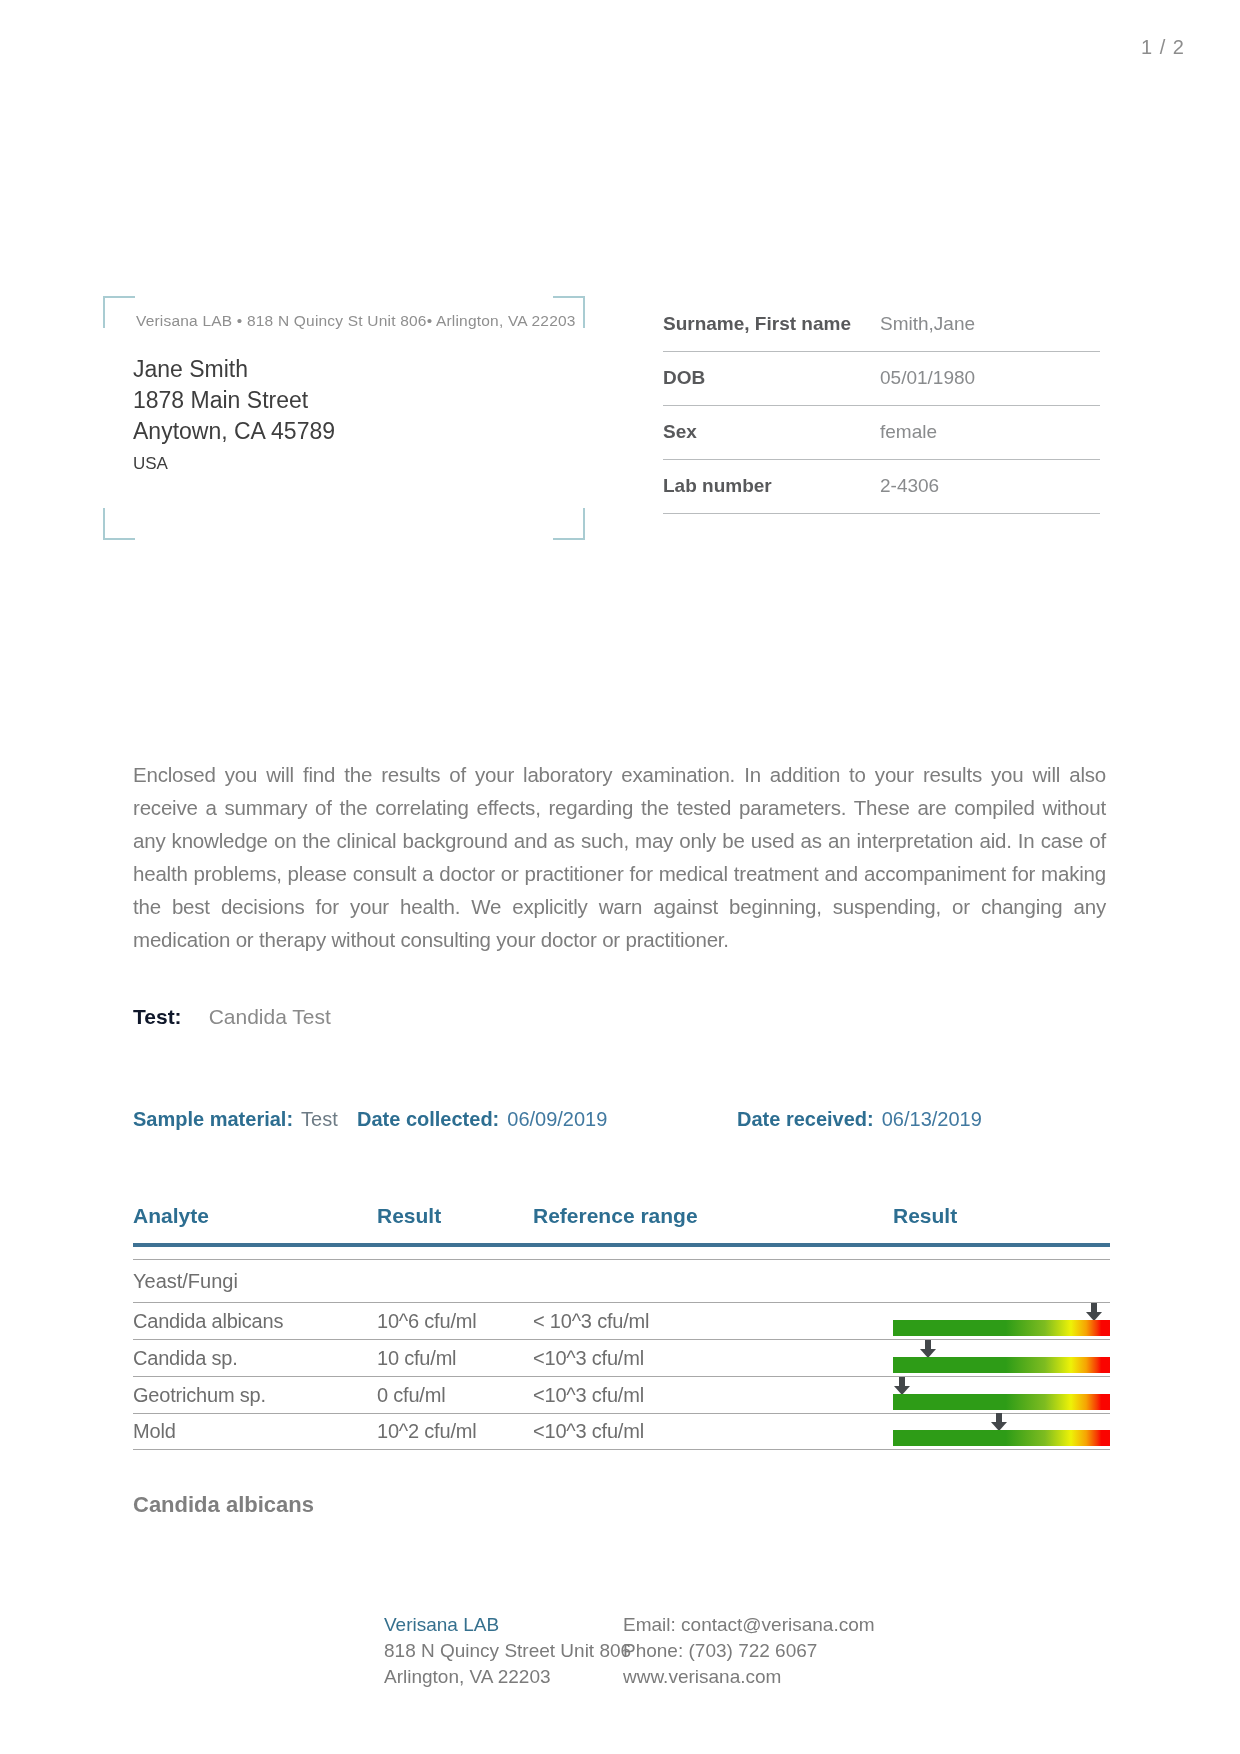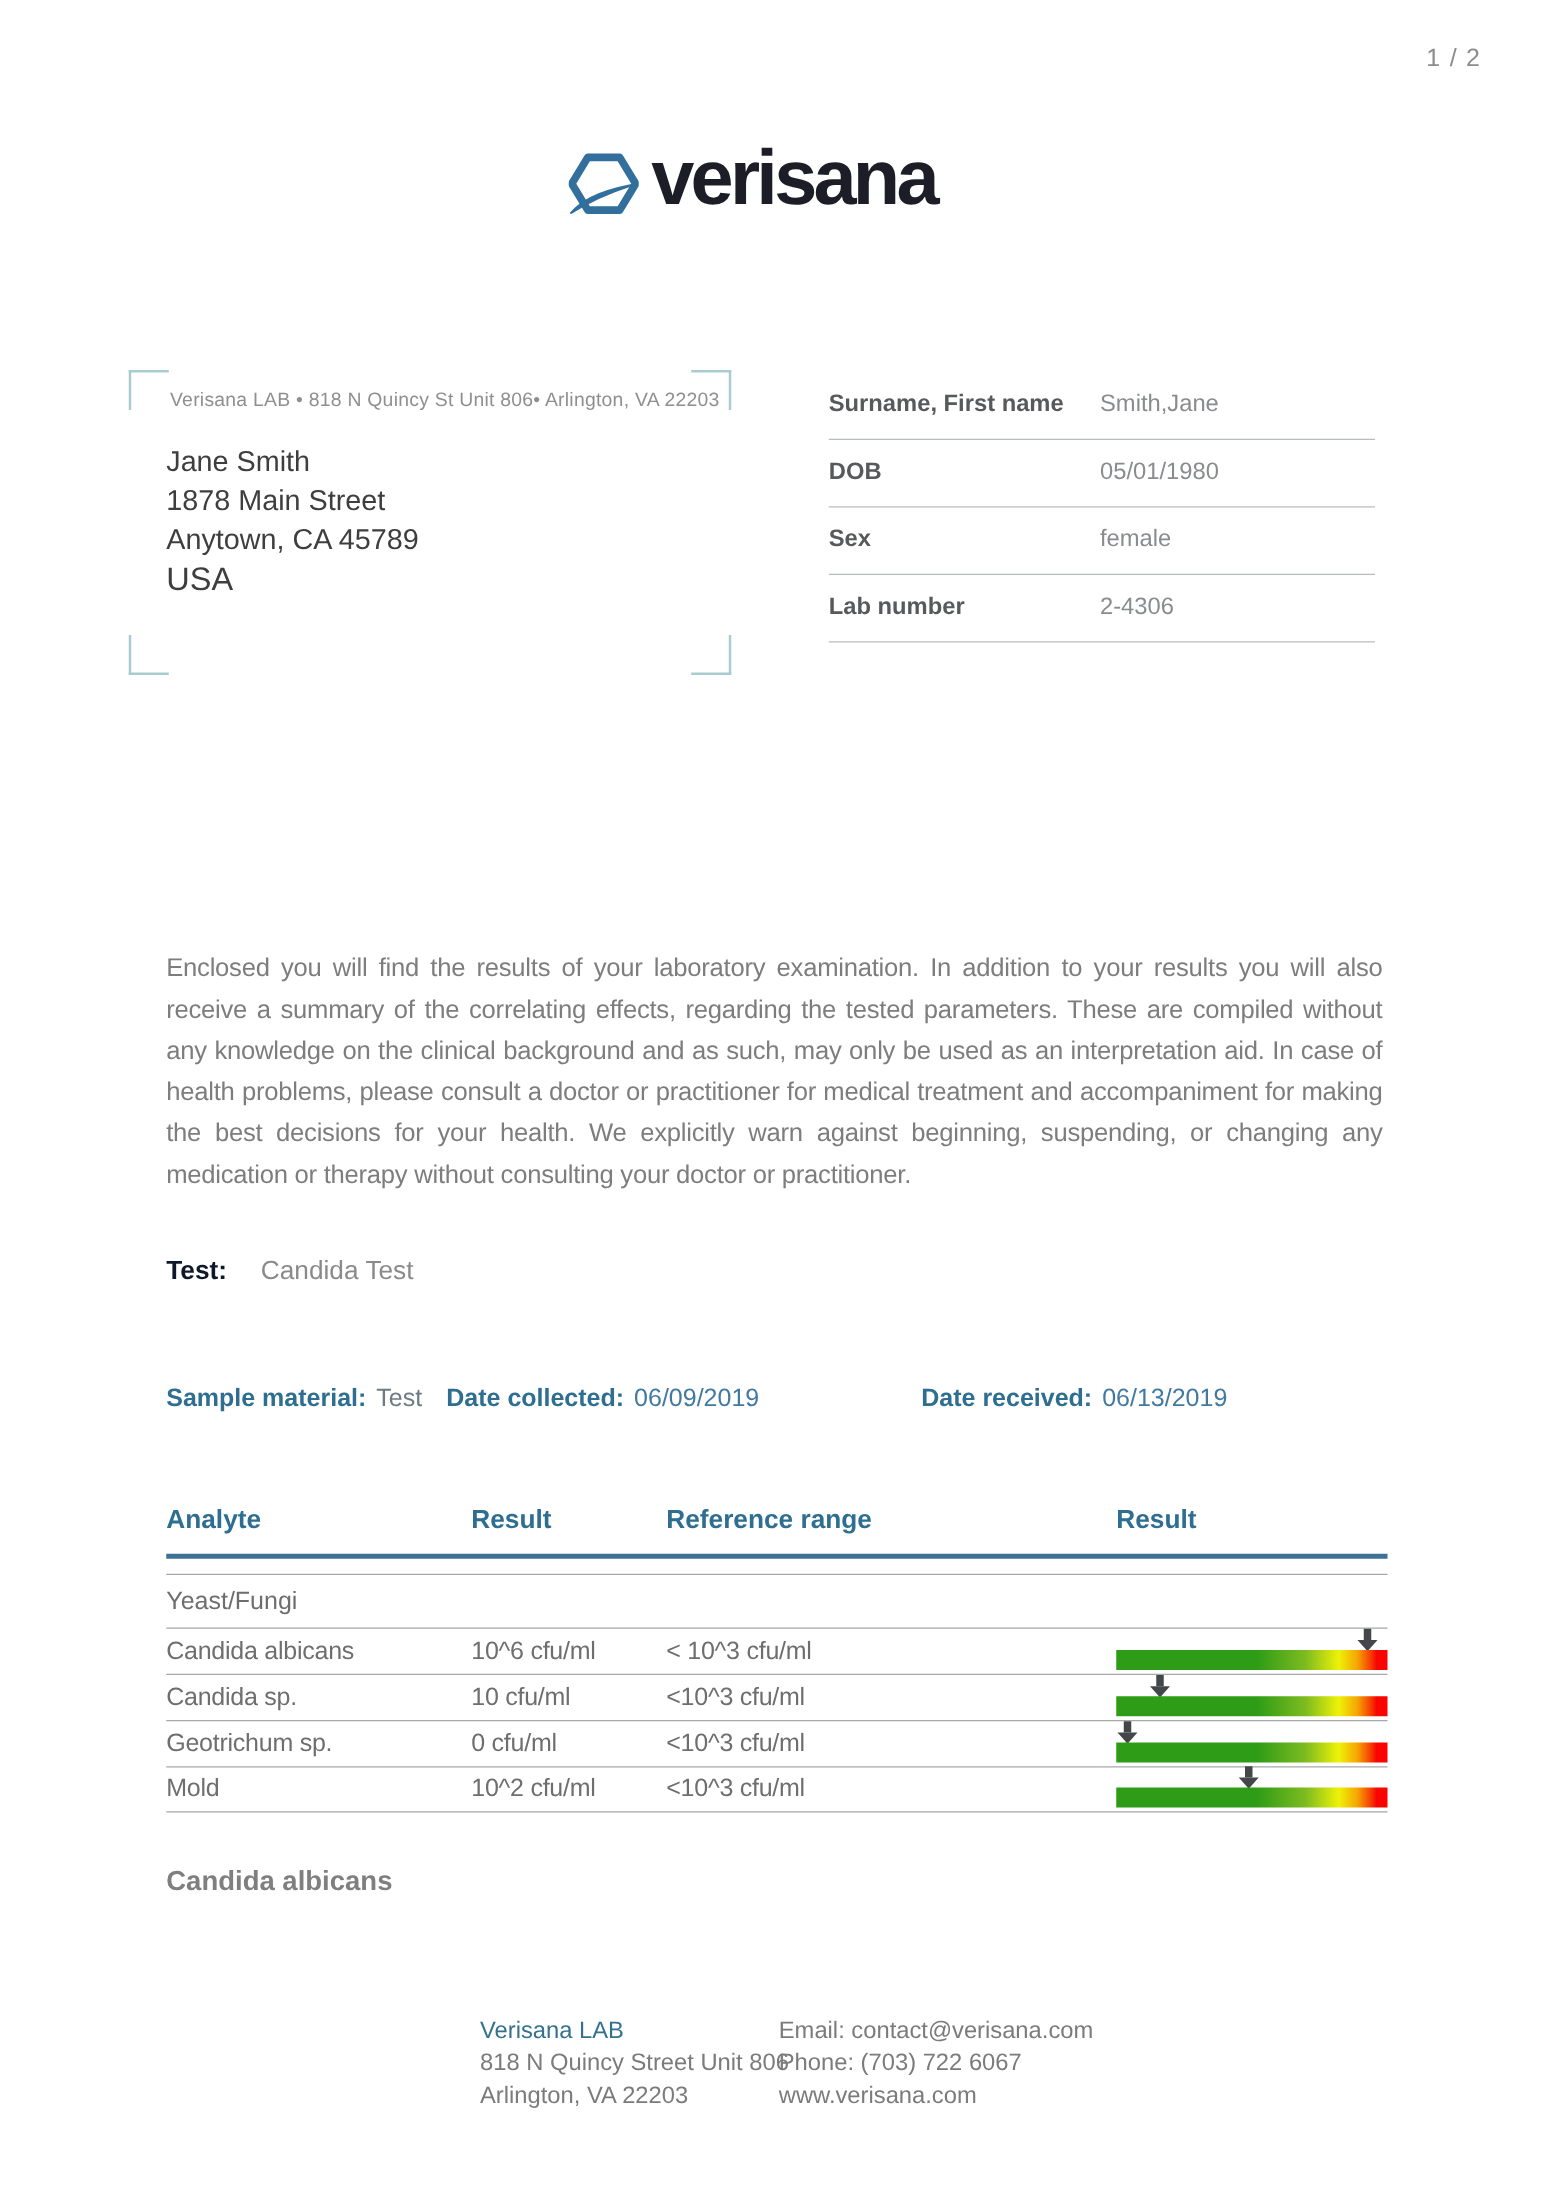"verisana" div.logo { html: <div> <svg> <polygon></polygon> <path></path> </svg> <div>verisana</div> </div> -> none }
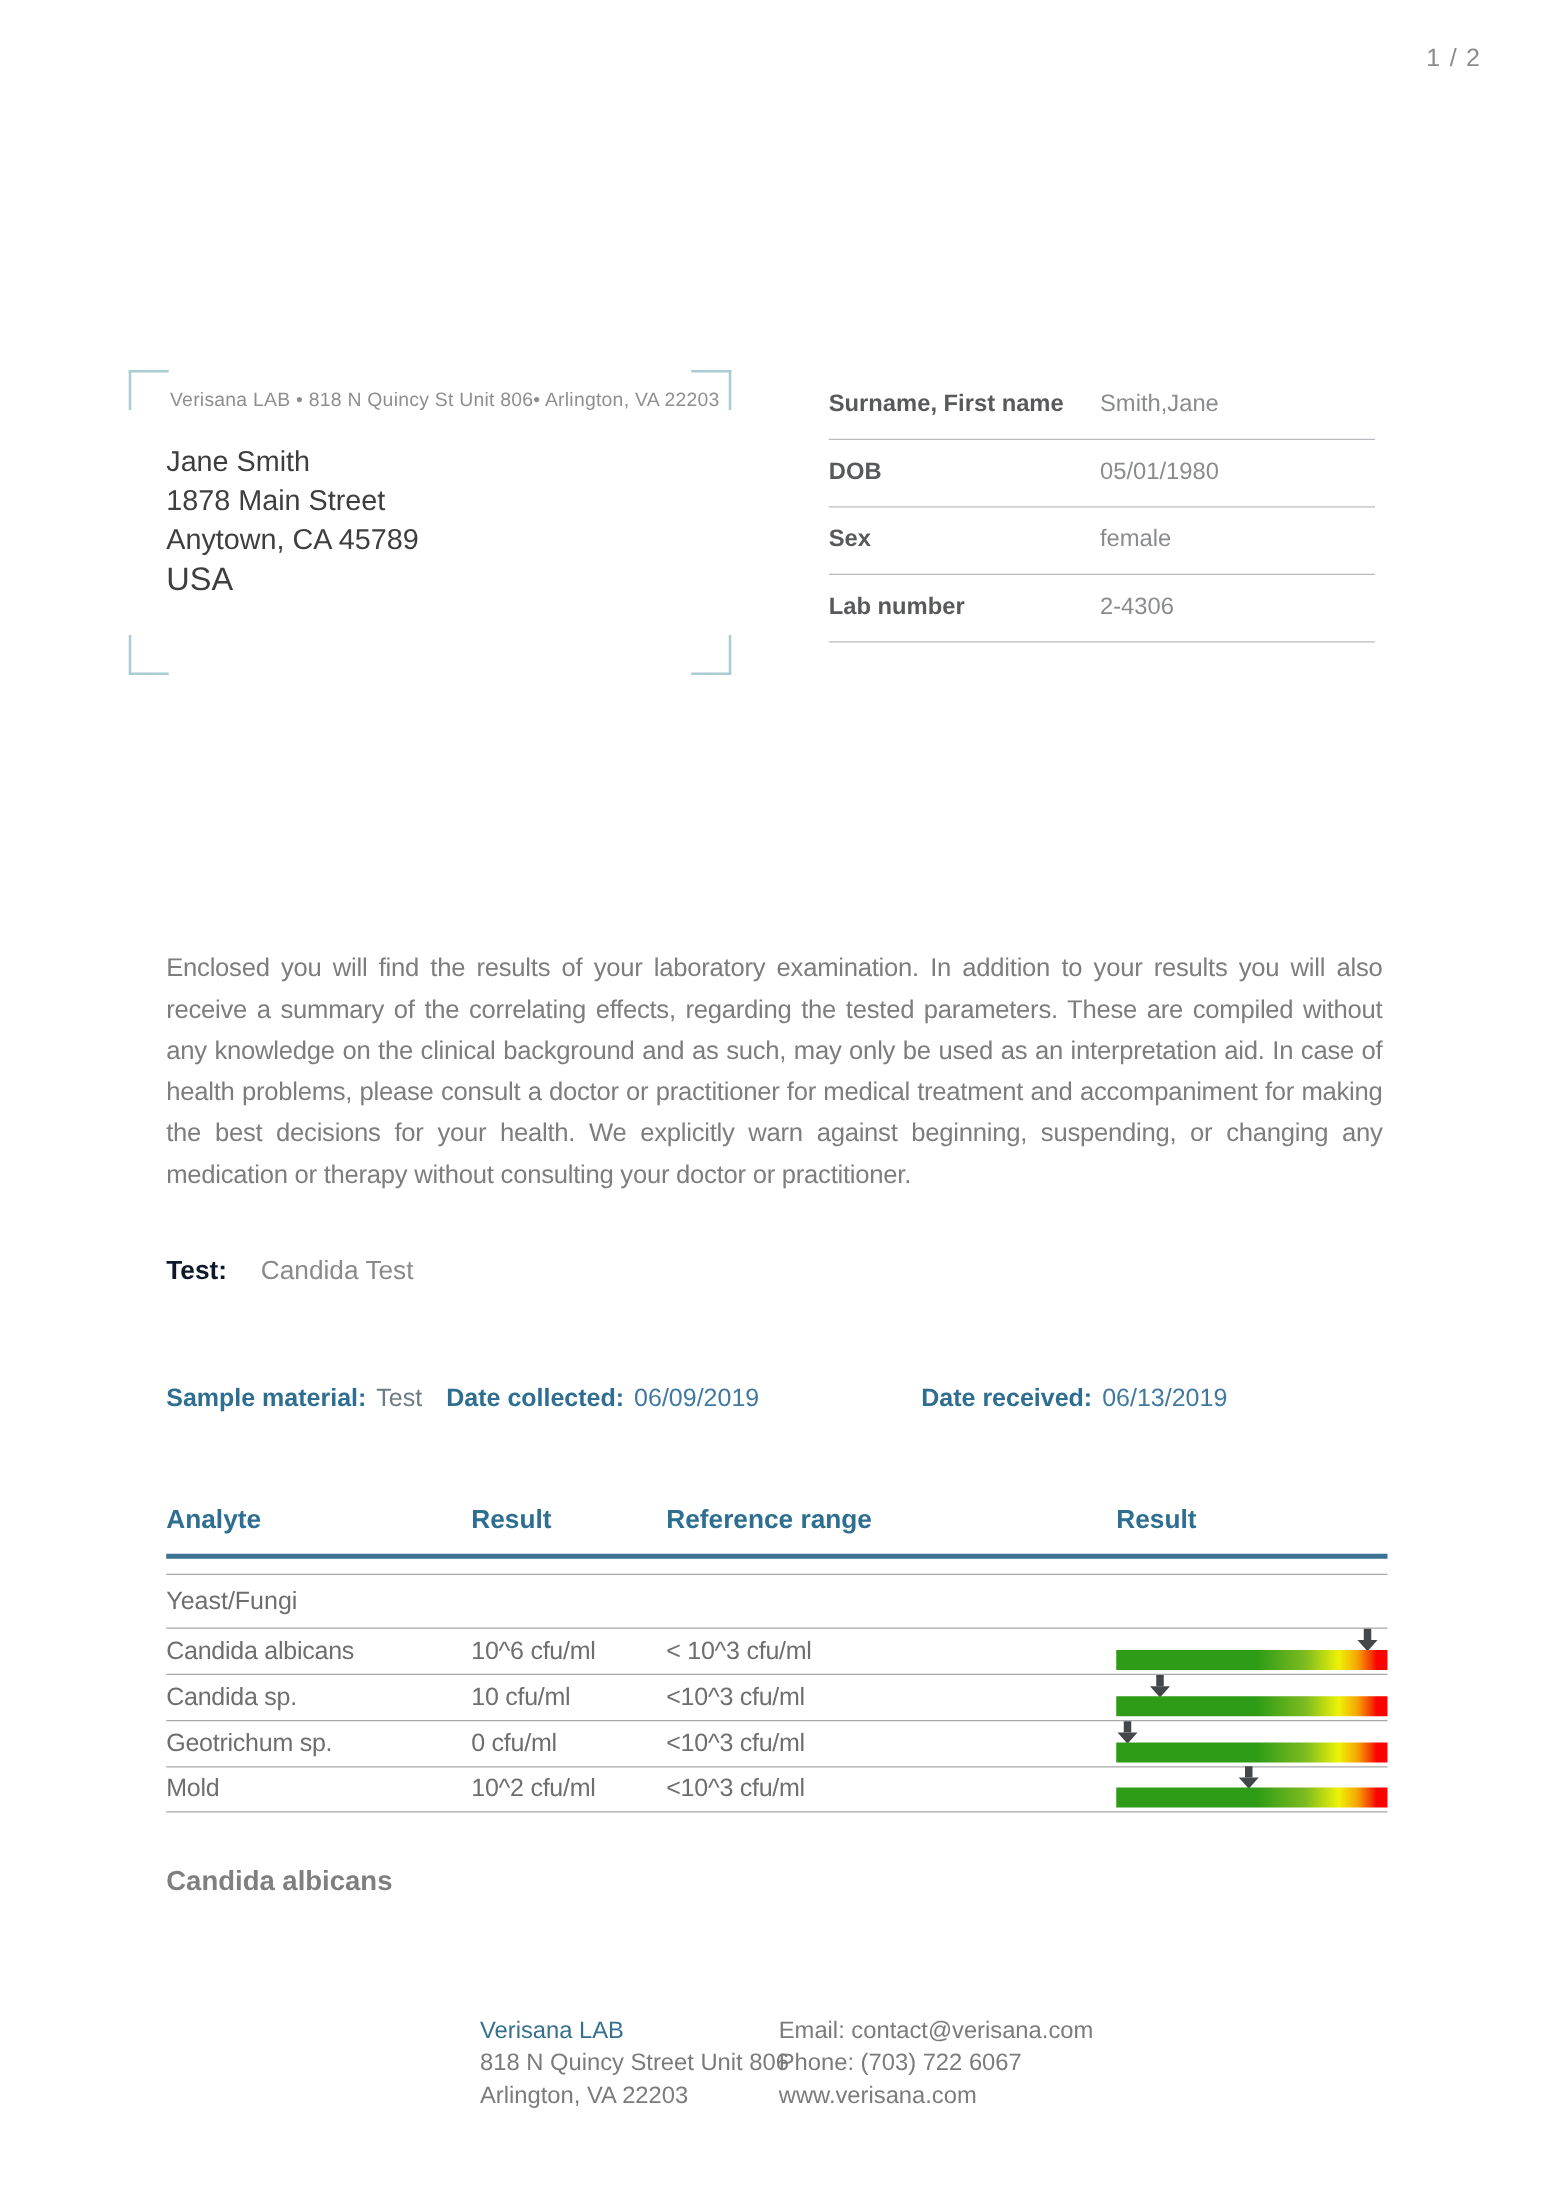"USA" .recipient .usa { font-size: 26px -> 17px }
